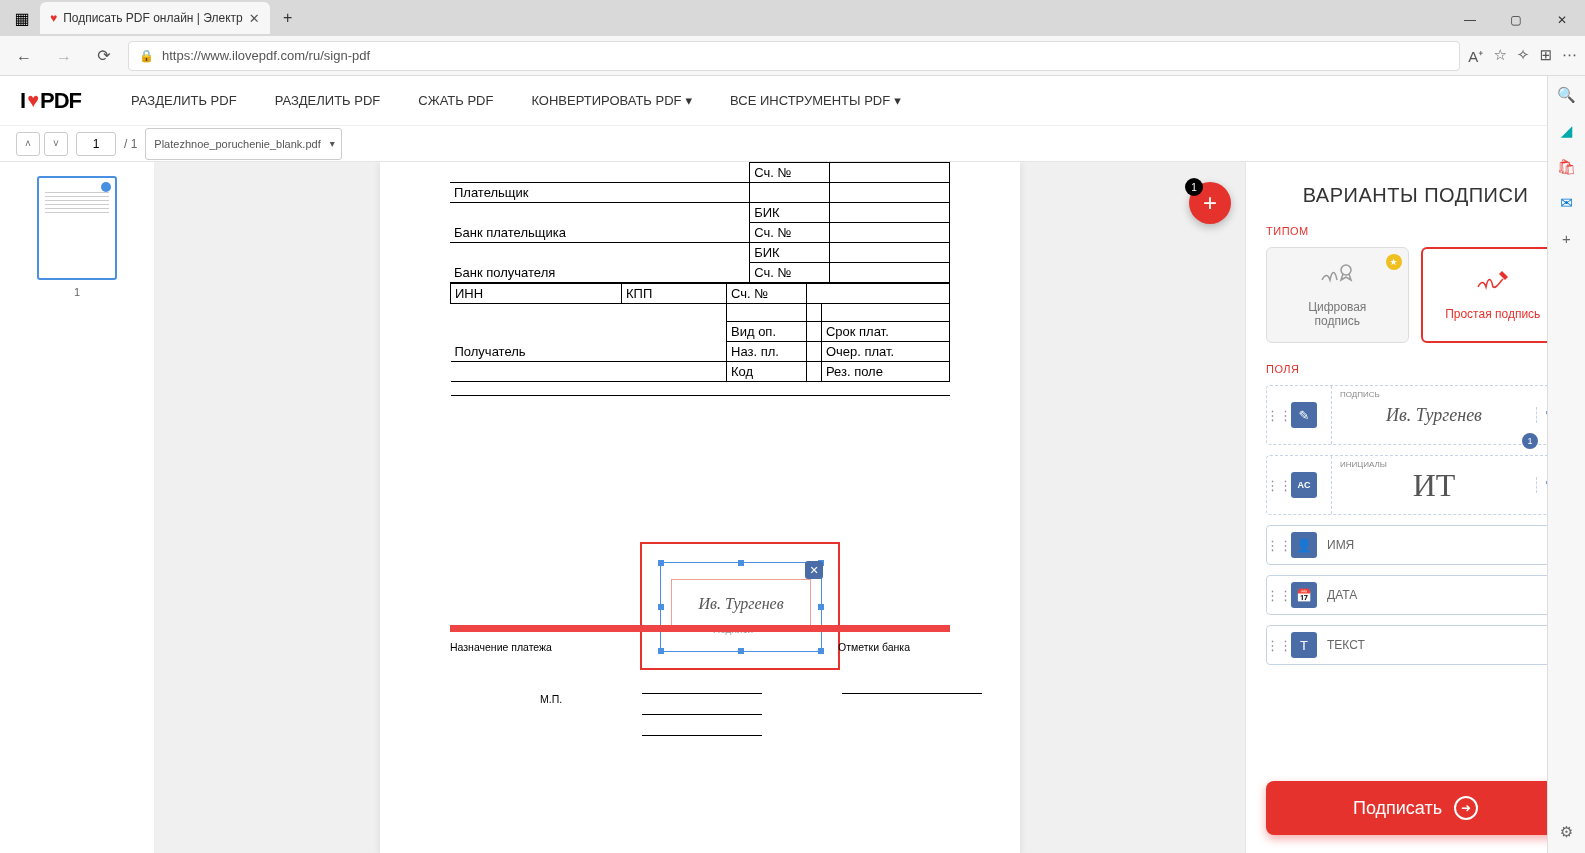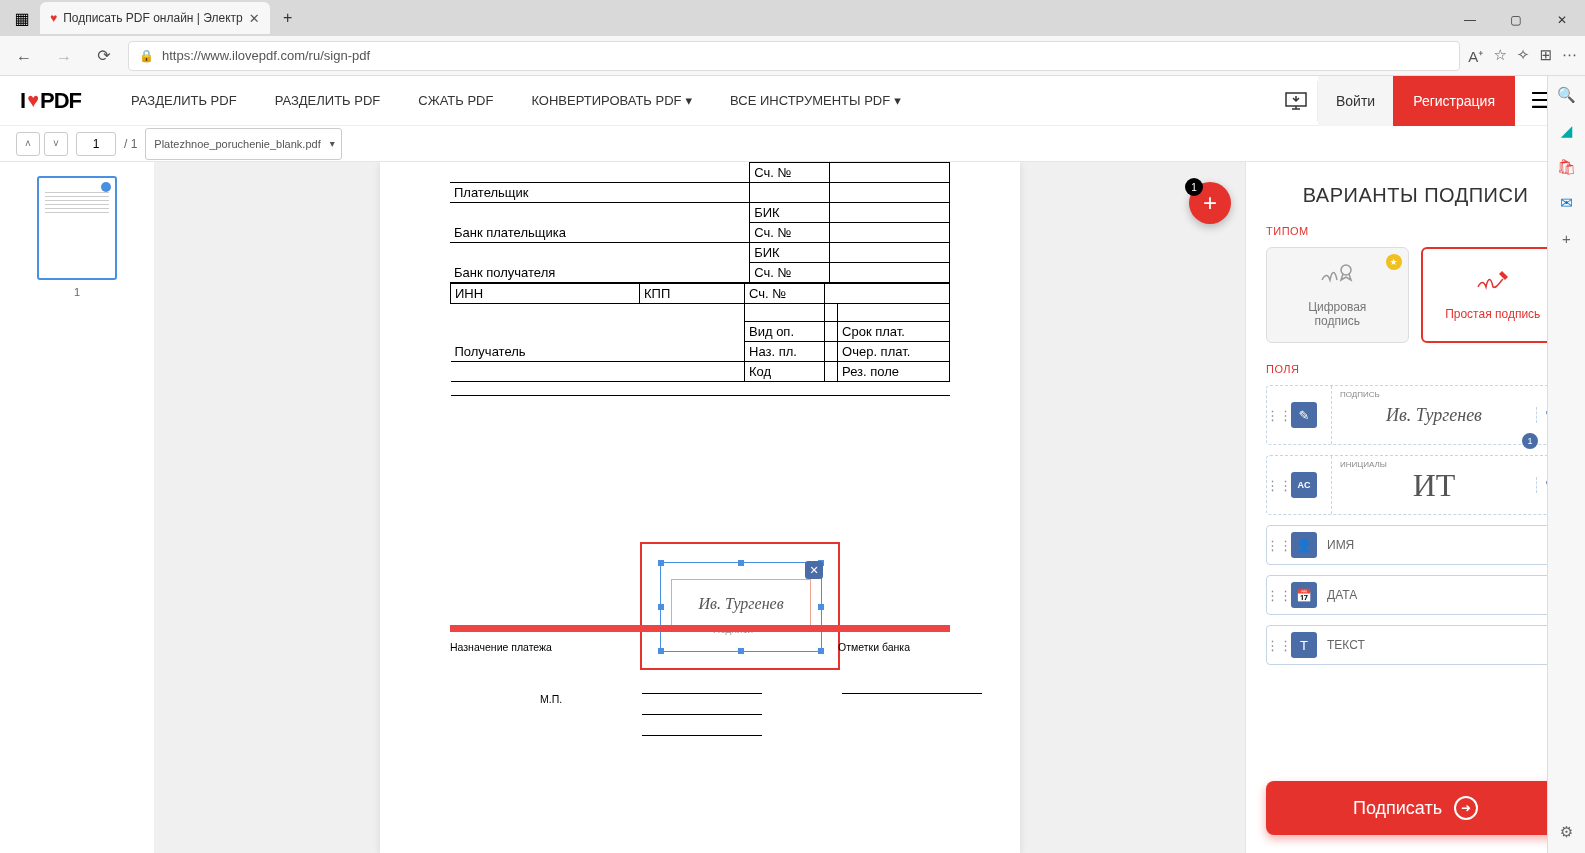"Войти" div.hdr-right { html: <div> <div> <svg> <rect></rect> <path></path> <path></path> </svg> </div> <div>Войти</div> <div>Регистрация</div> <div>☰</div> </div> -> none }
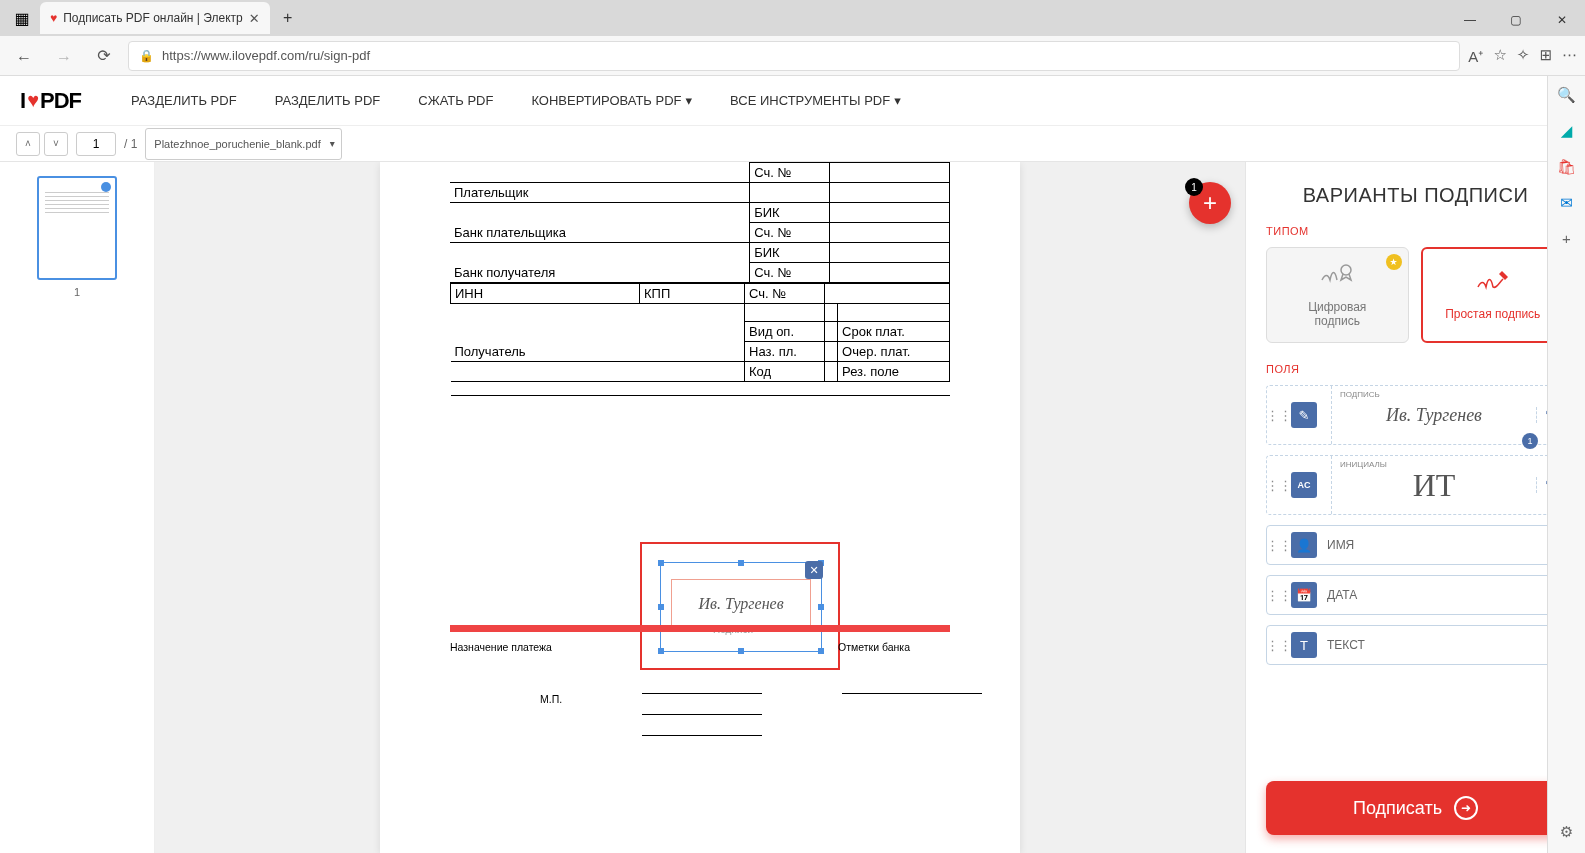"ИНН" td { width: 189px -> 171px }
